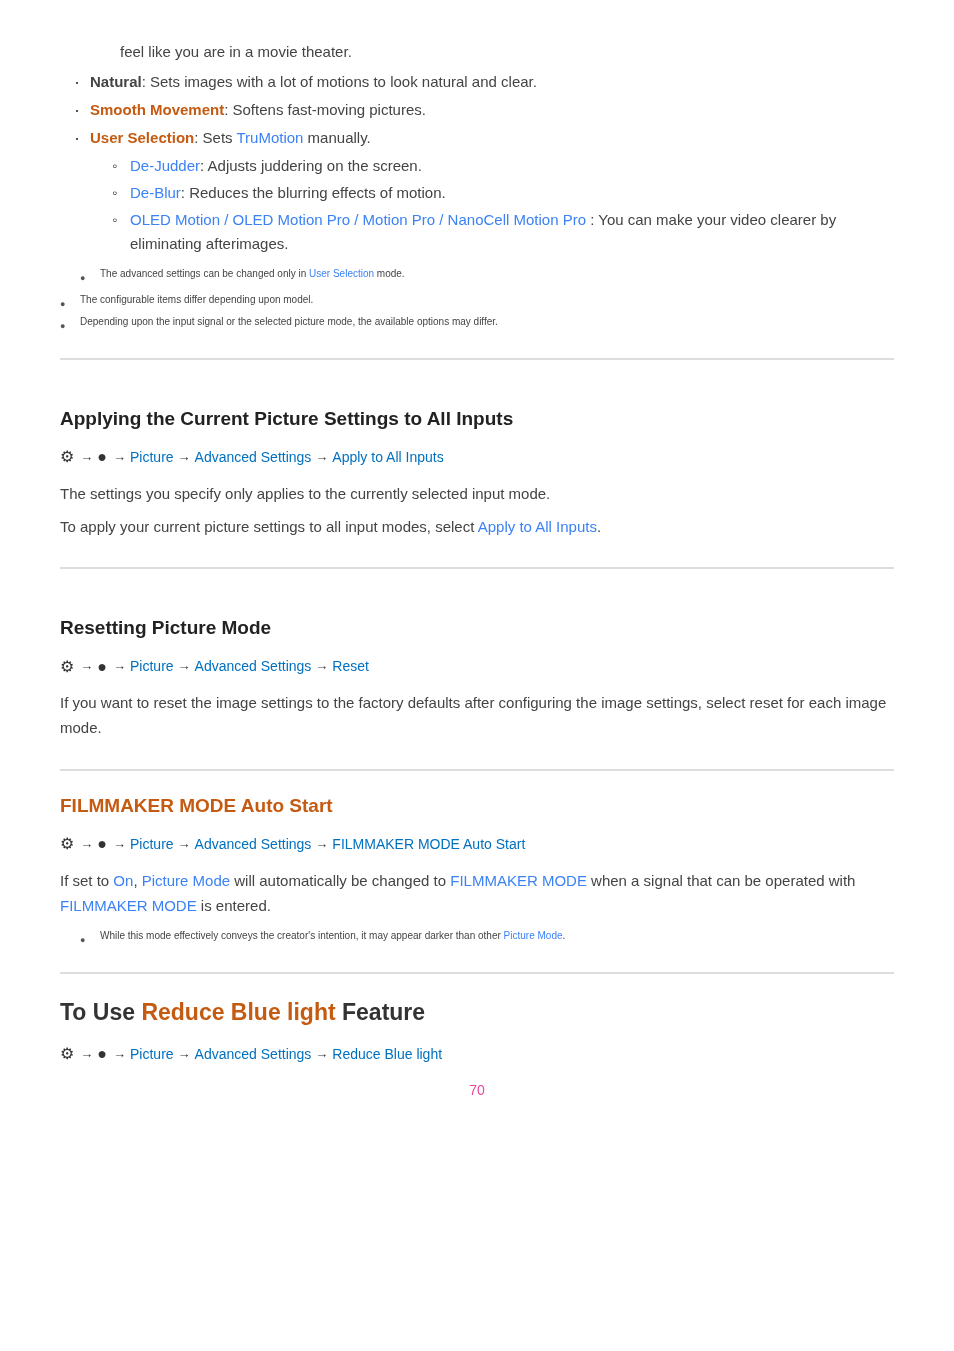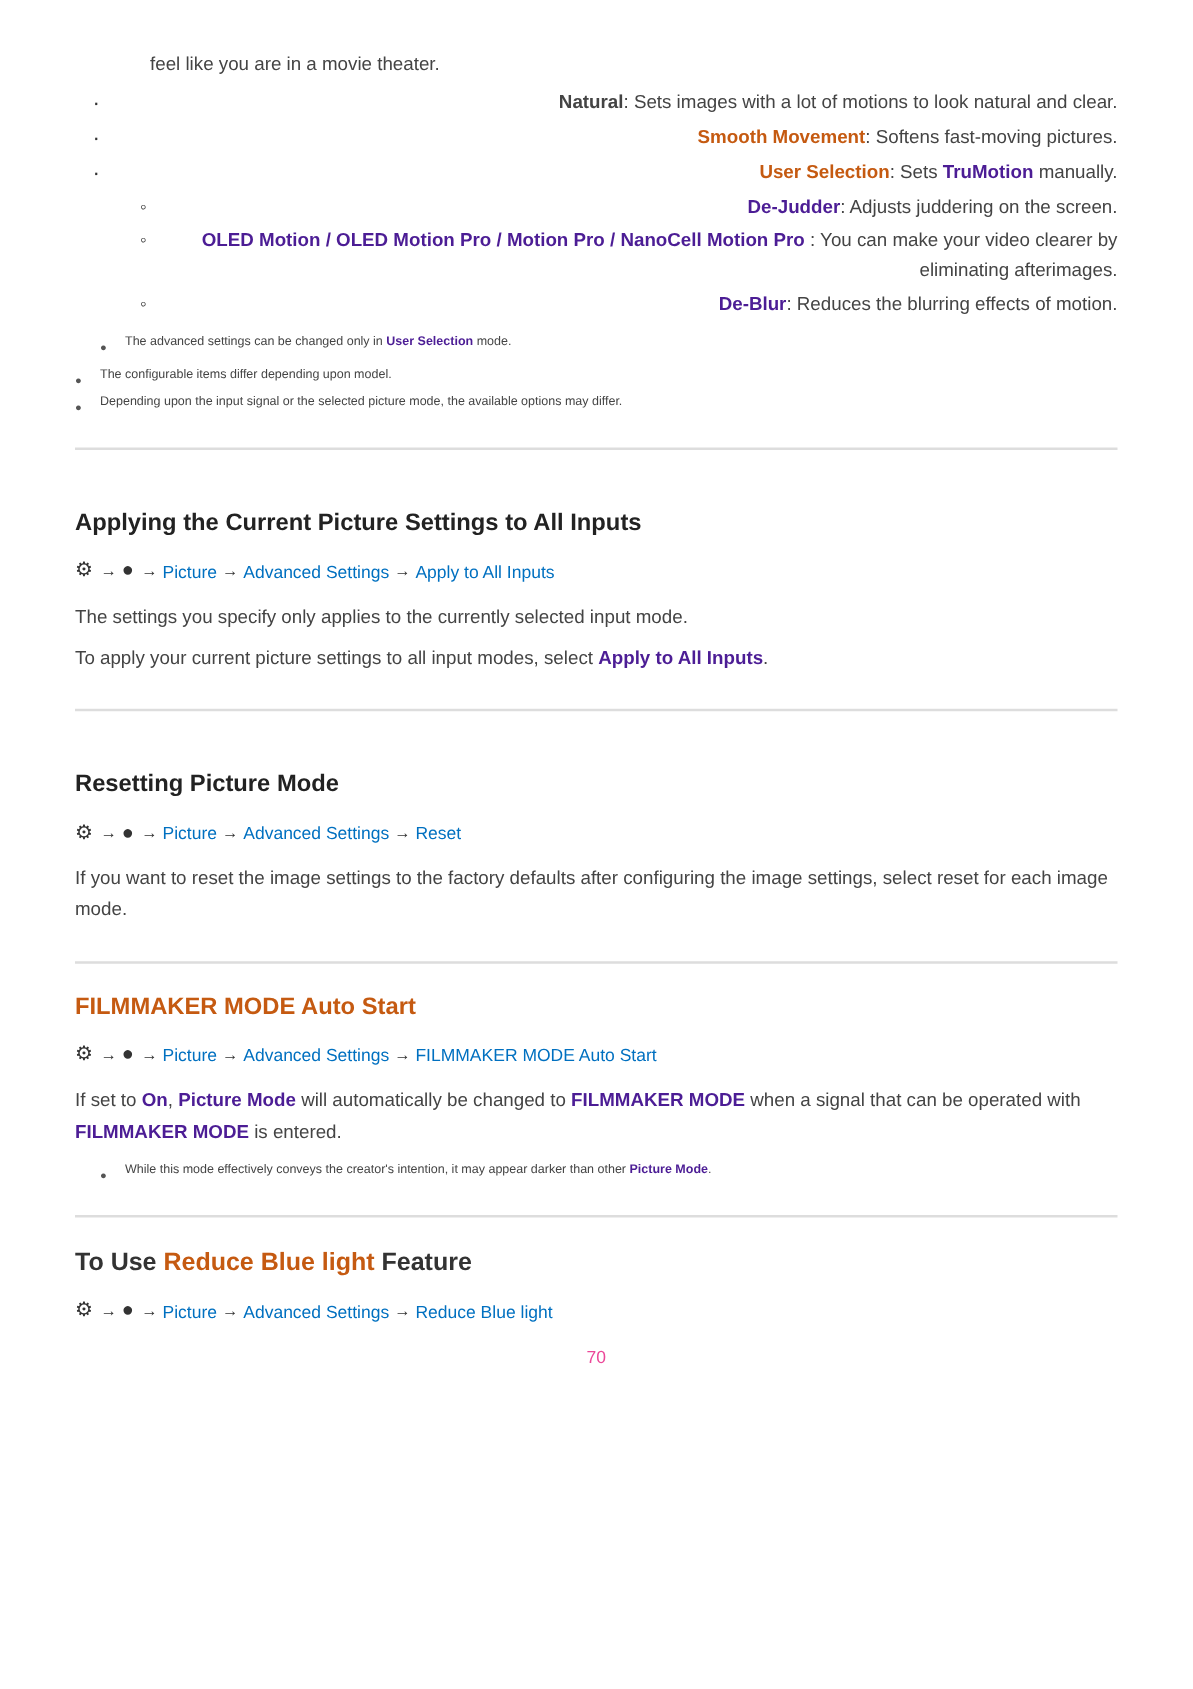"Natural: Sets images with a" .bullet-list { text-align: right -> none }
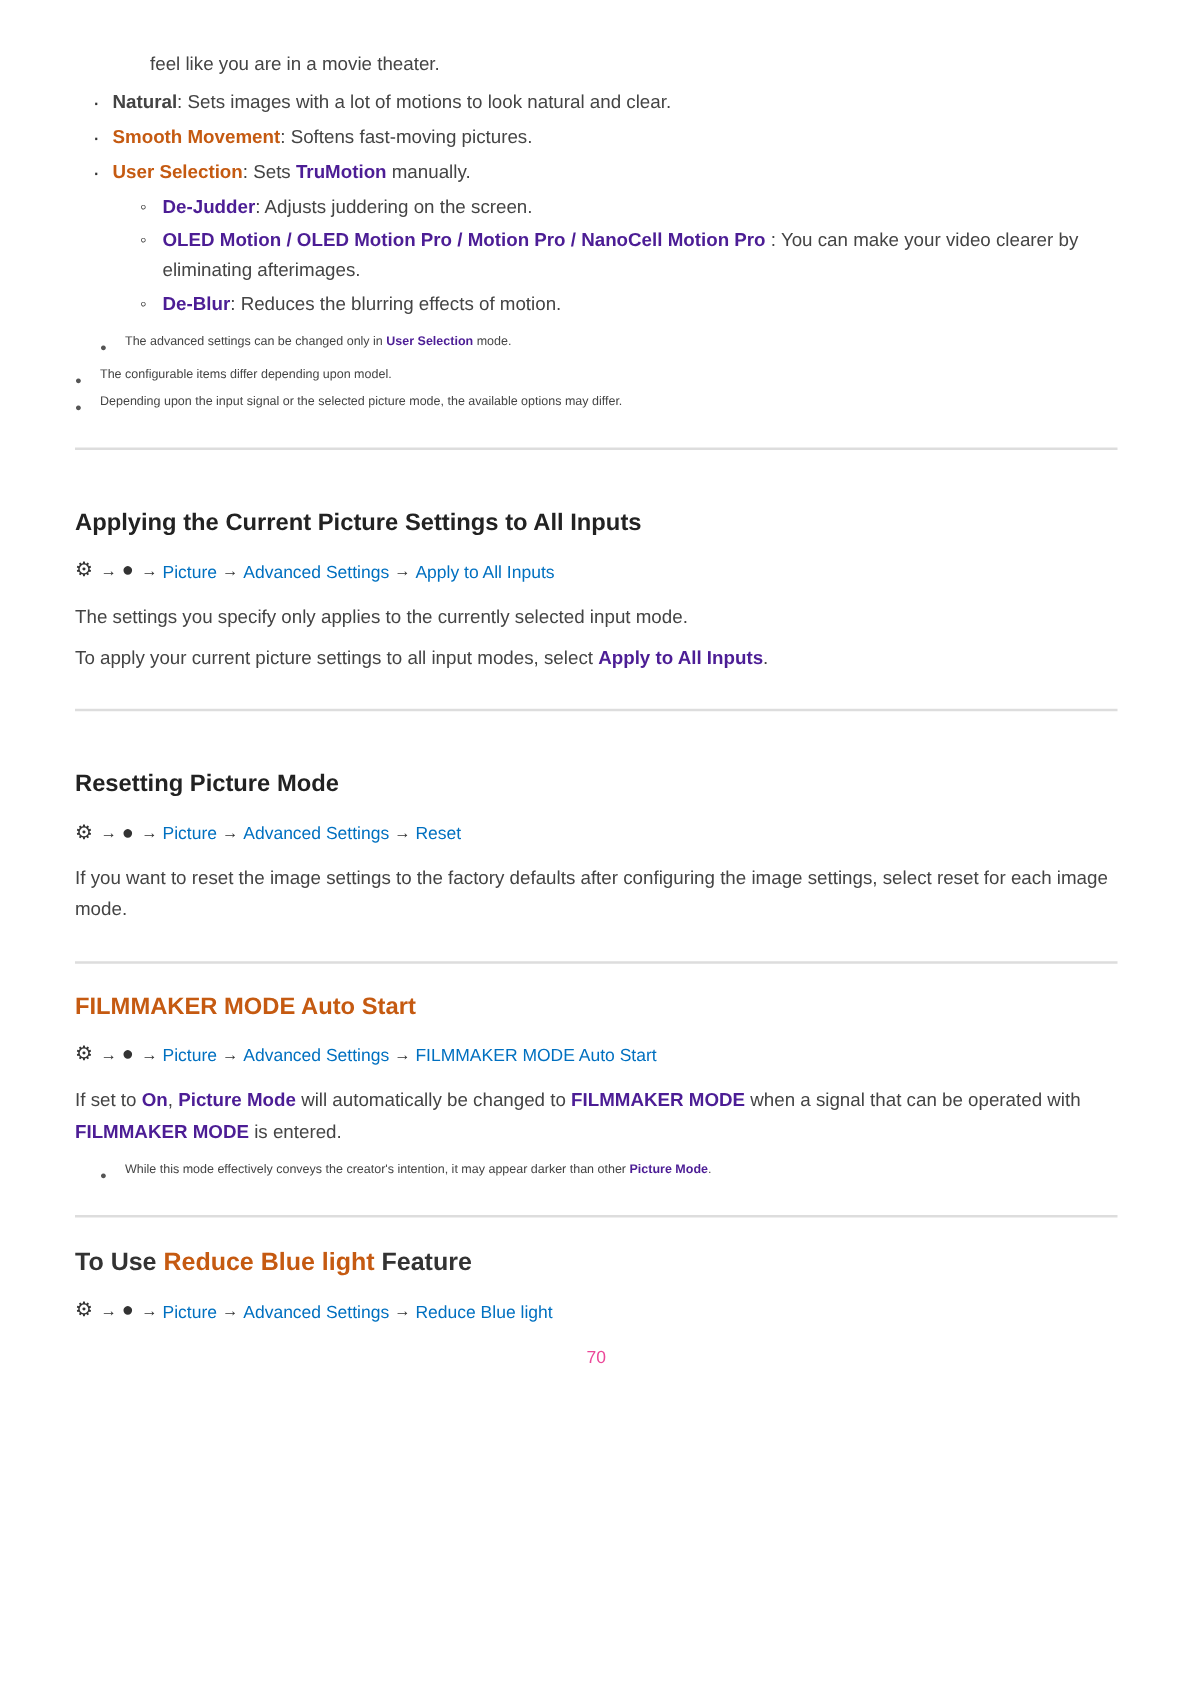"TruMotion" .link-blue { color: #4c1d95 -> #3b82f6; font-weight: bold -> normal }
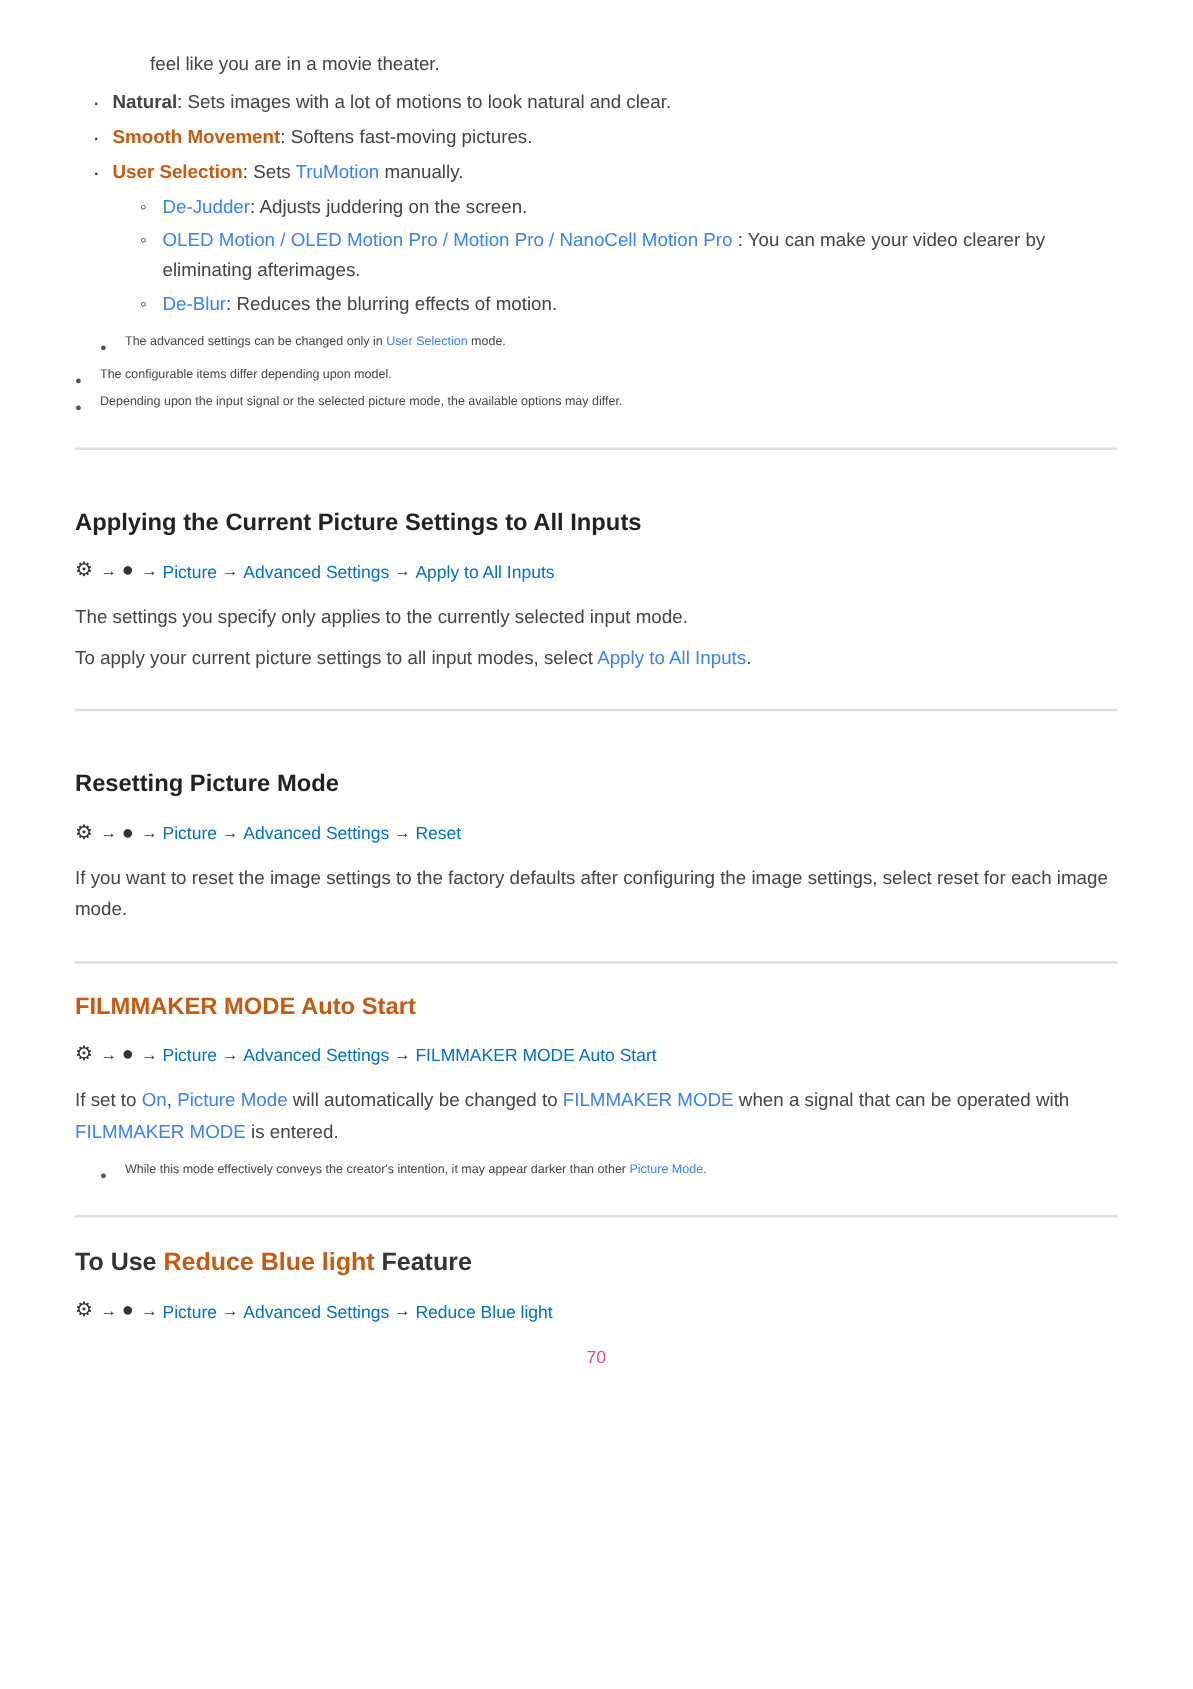"OLED Motion / OLED Motion" li { order: before "De-Blur: Reduces the blurring effects" -> after "De-Blur: Reduces the blurring effects" }
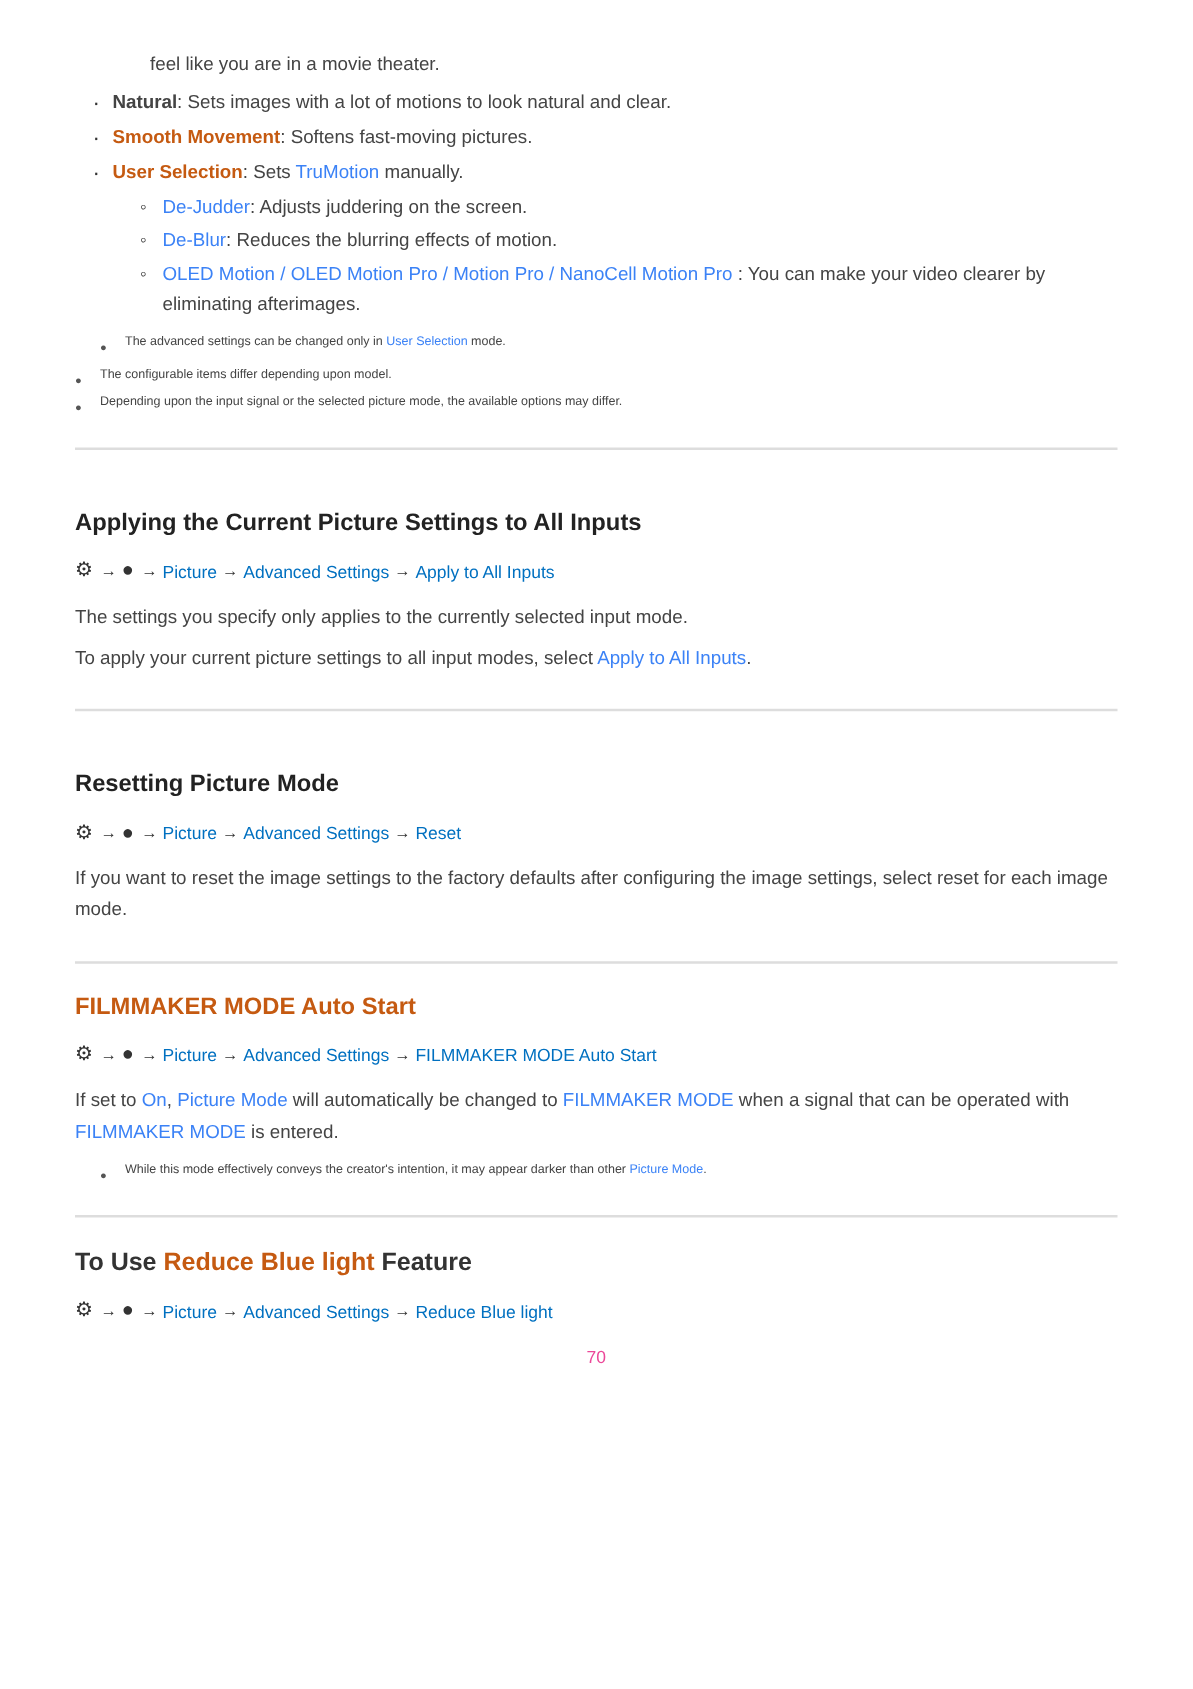"To Use Reduce Blue light" .reduce-blue-title { font-size: 20px -> 23px }
